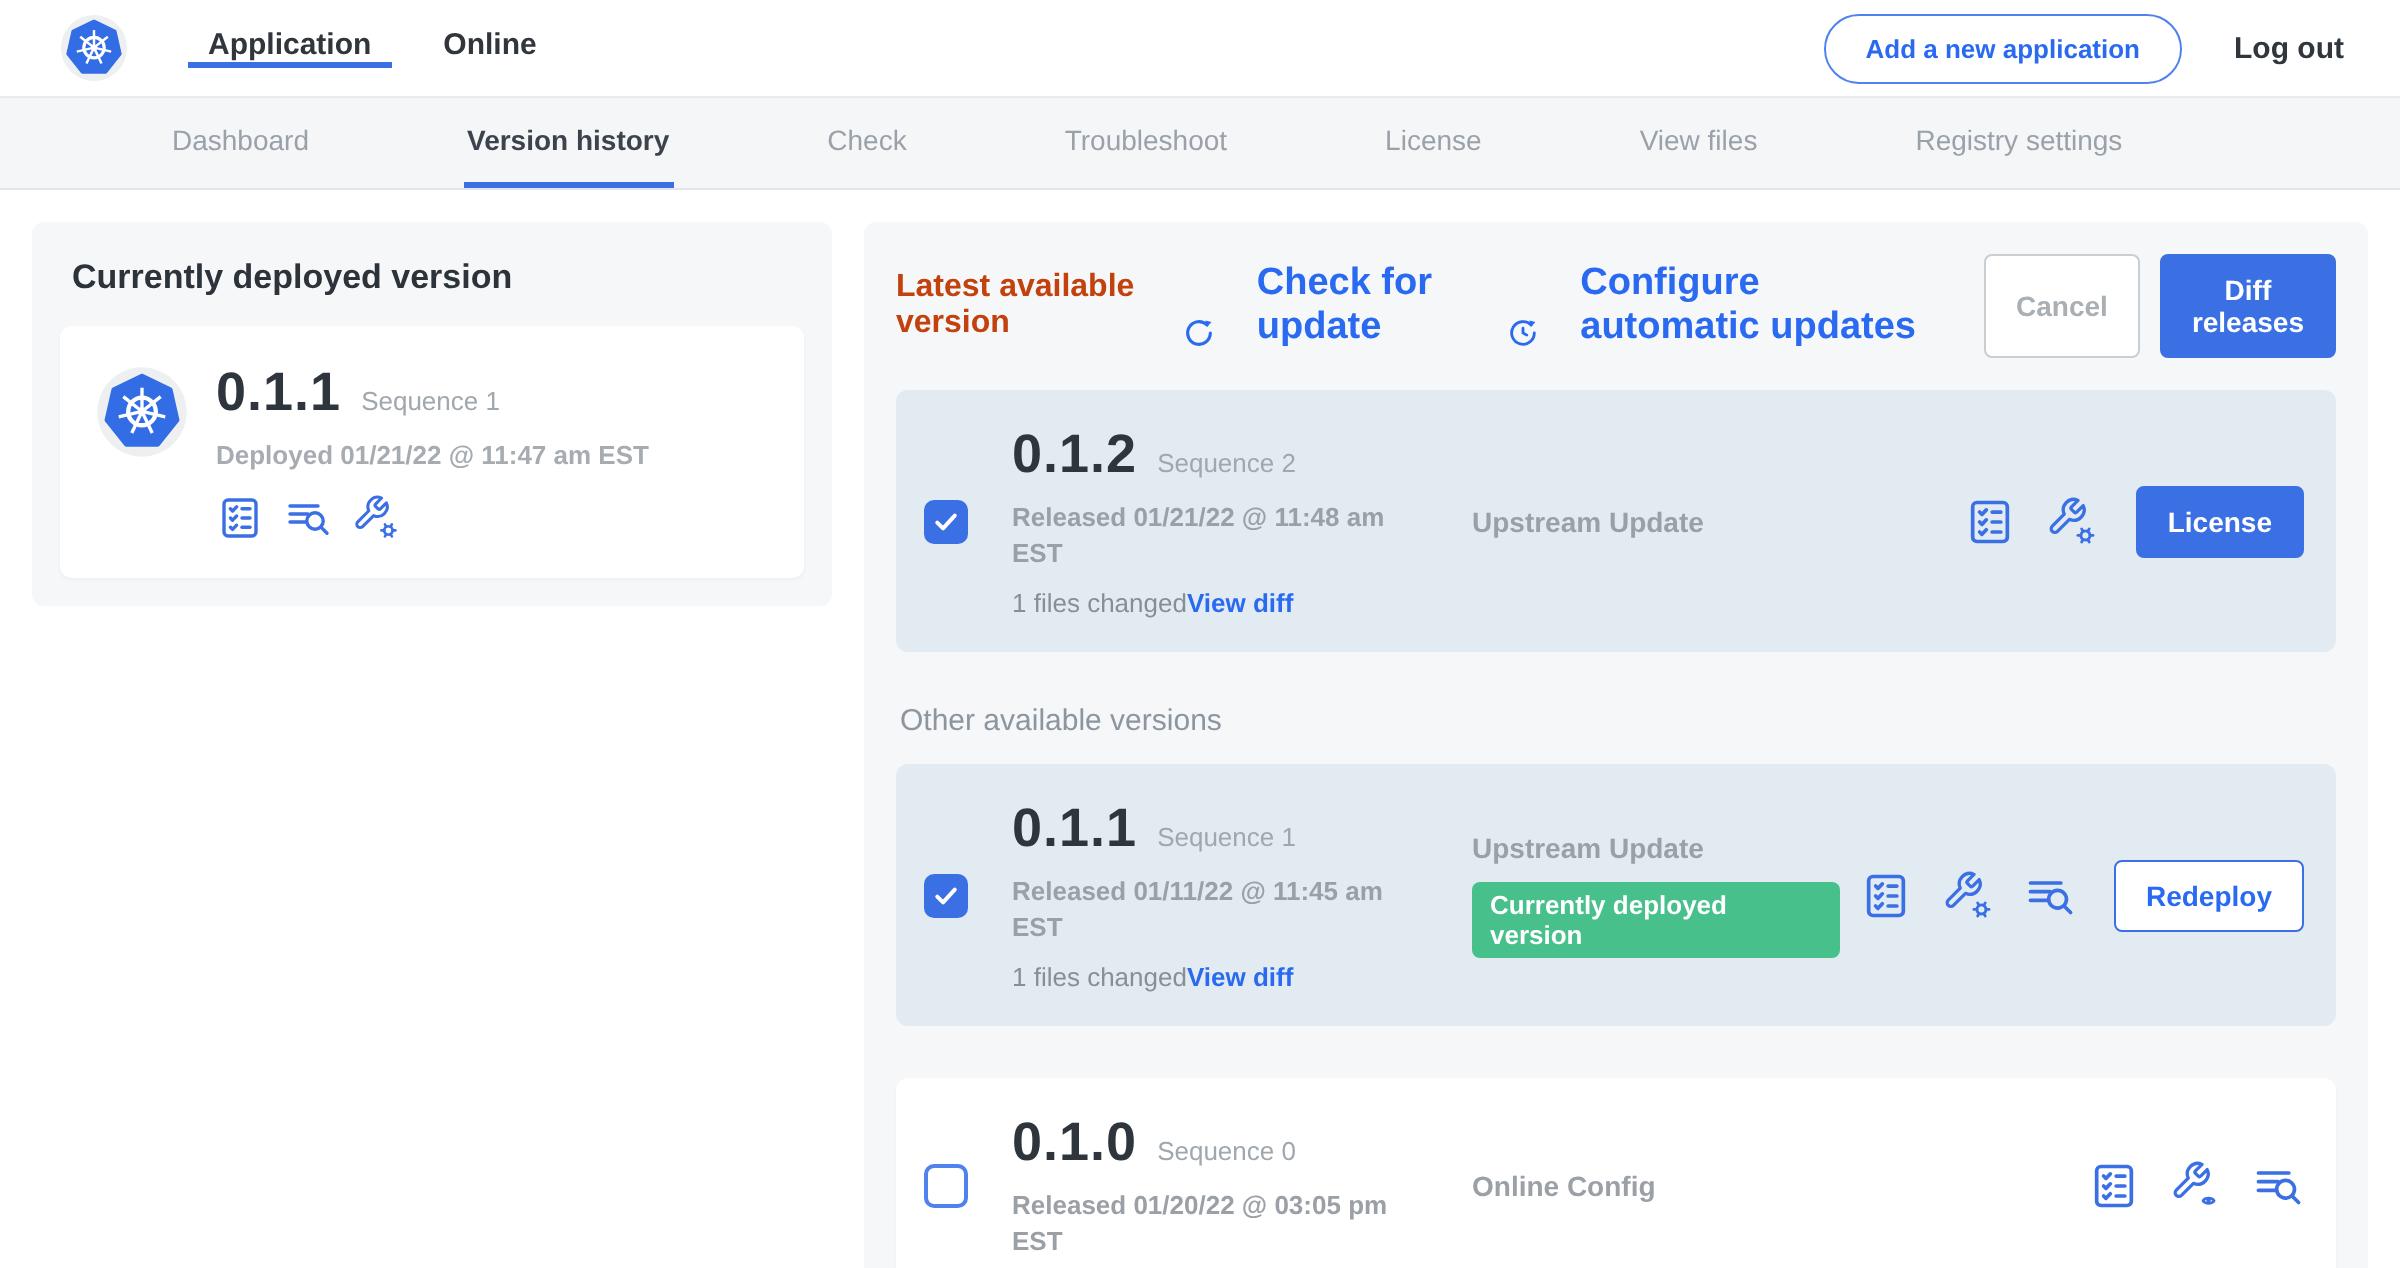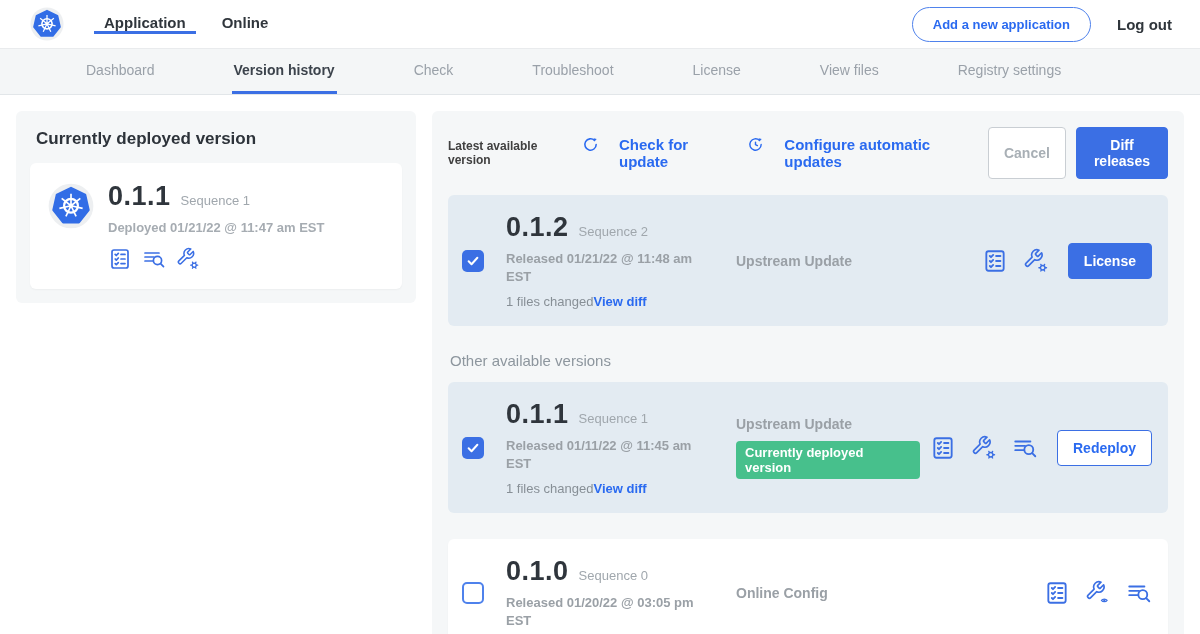"Latest available version" .vp-title { color: #404040 -> #c2410c; font-size: 12px -> 16px }
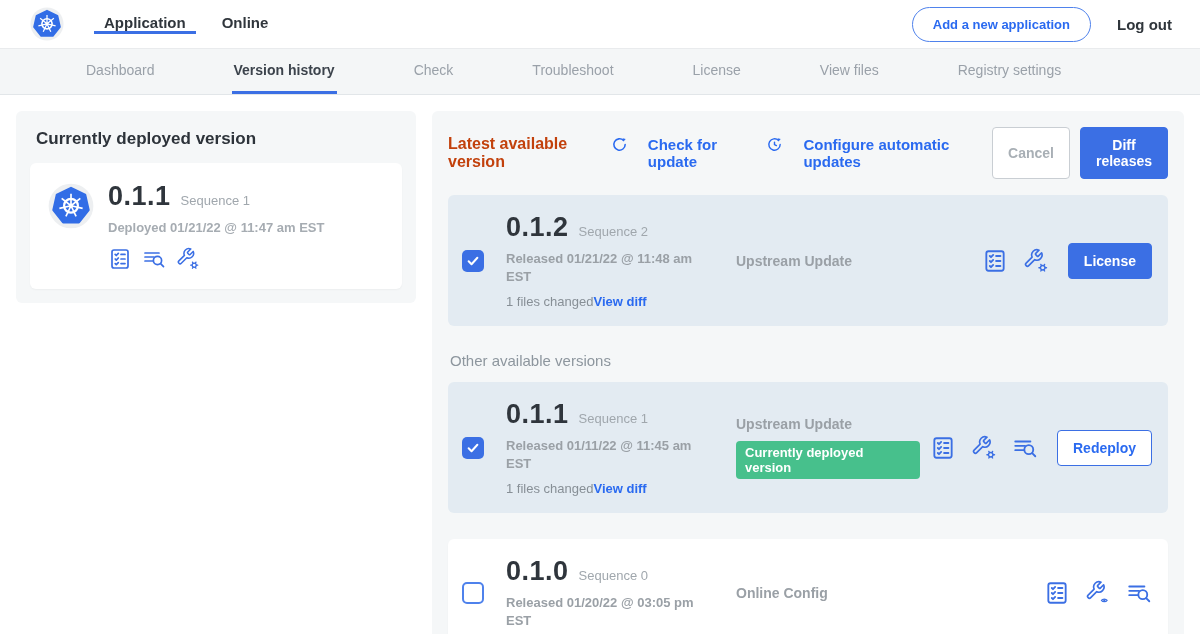"Check for update" .vp-link { align-items: flex-start -> flex-end; font-size: 15px -> 19px }
